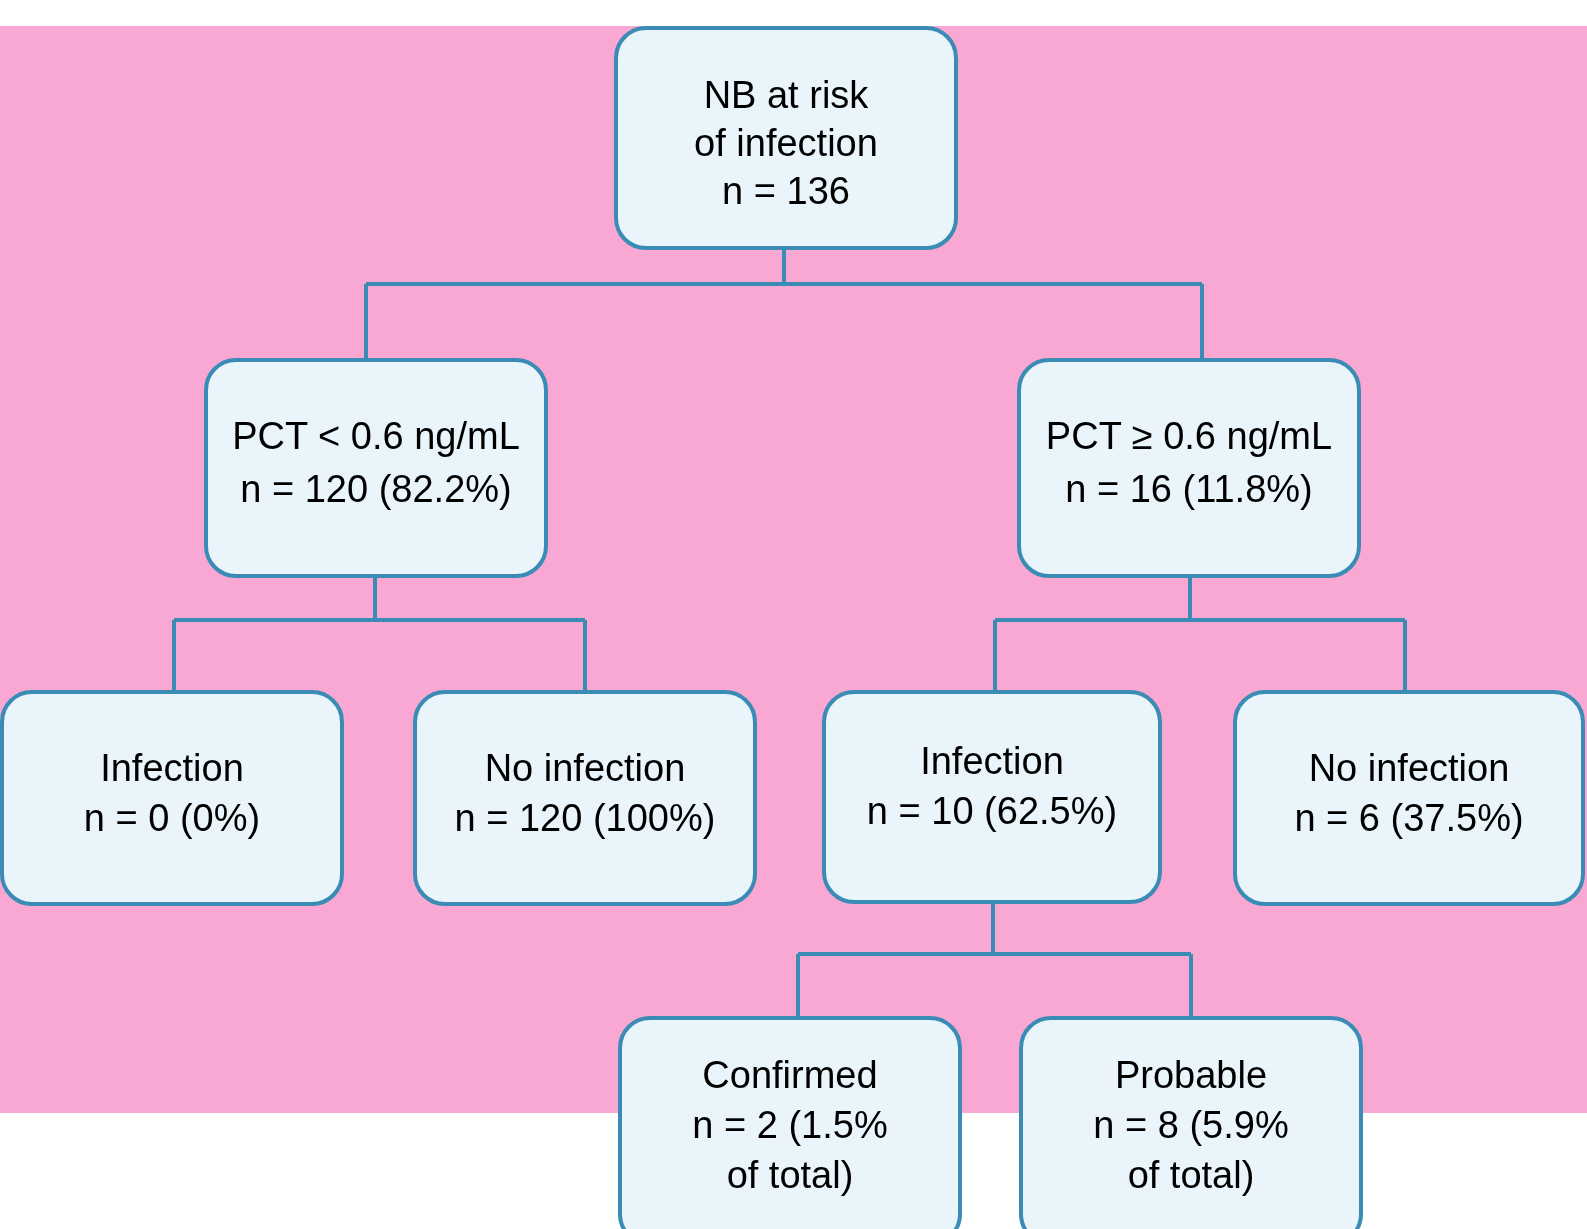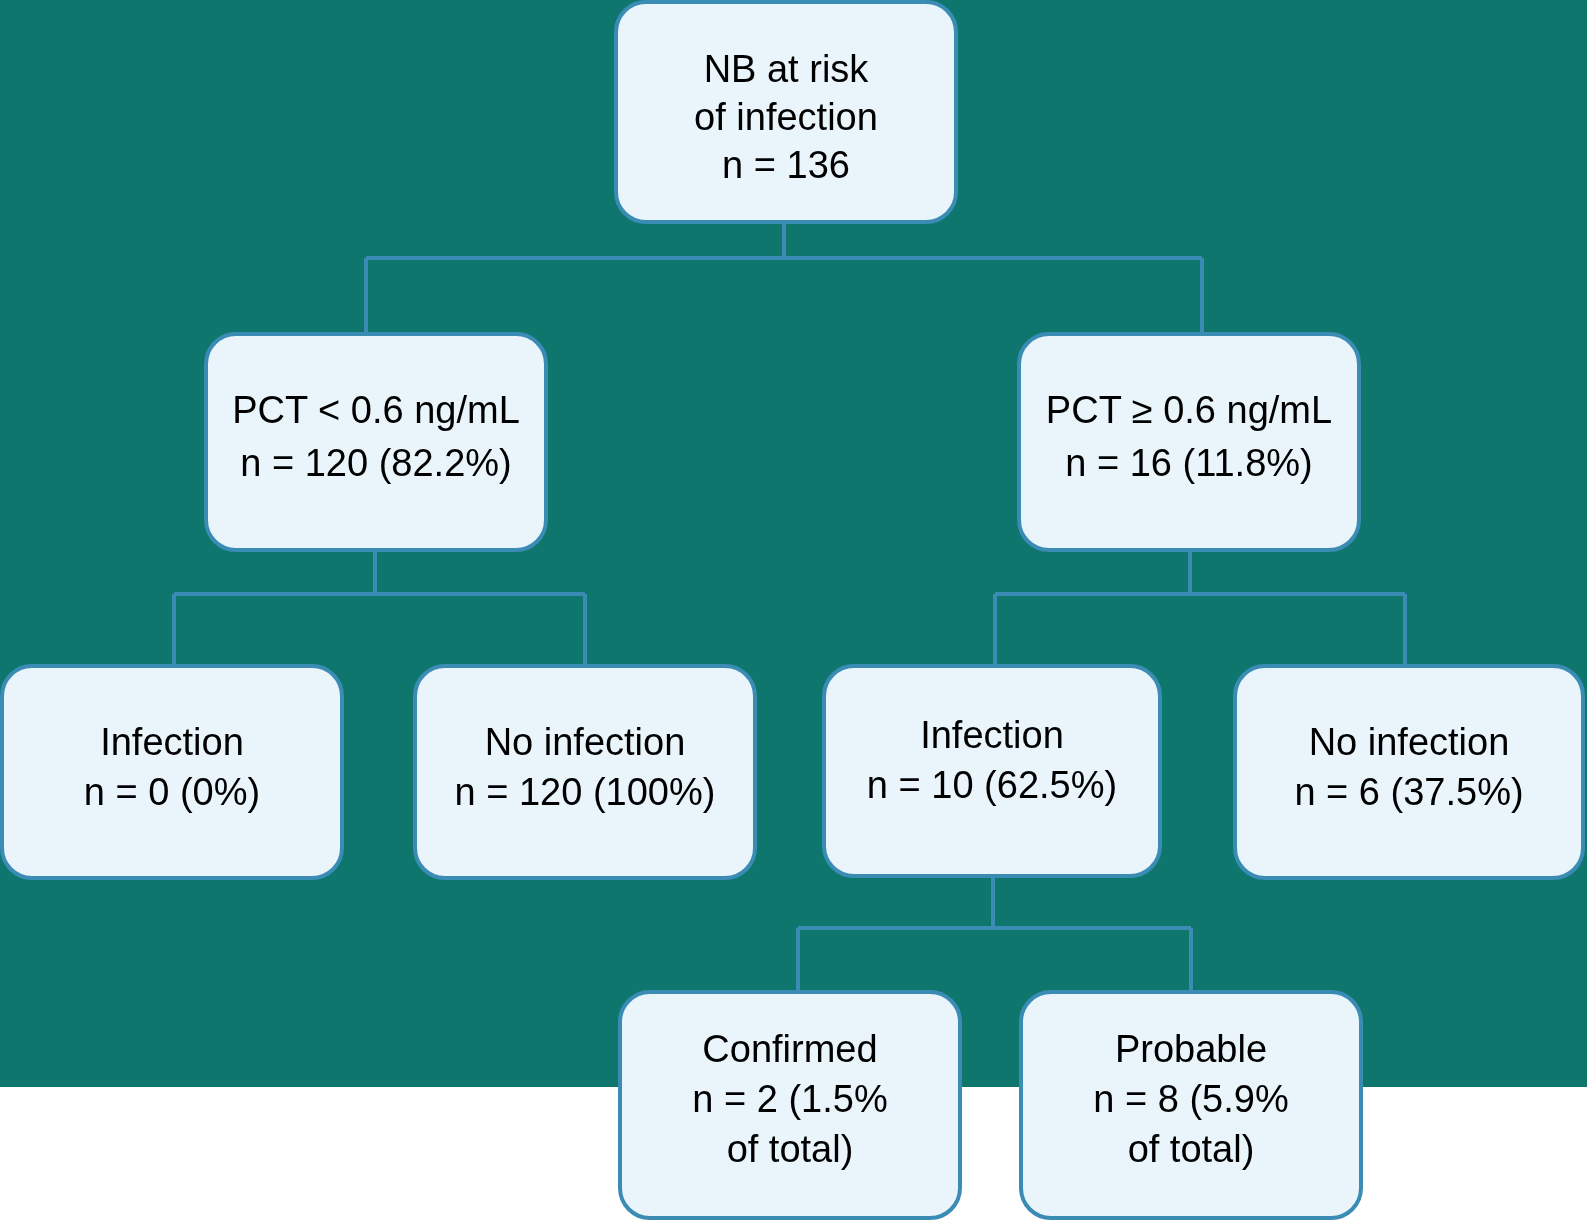"NB at risk" #flowchart-root { background: #0f766e -> #f9a8d4; margin-top: none -> 26px }
